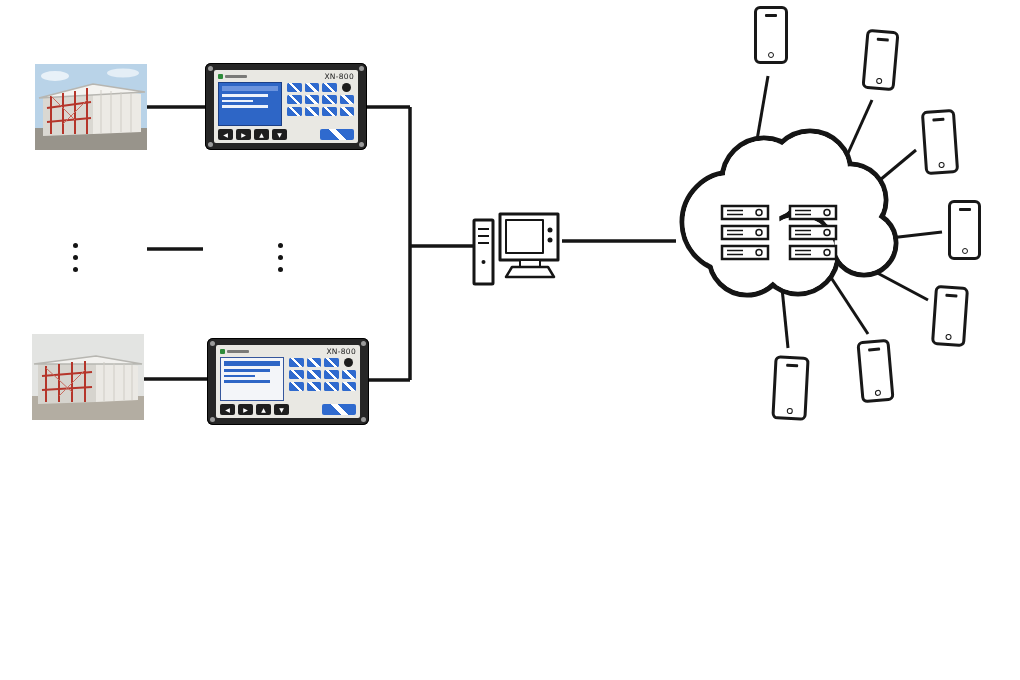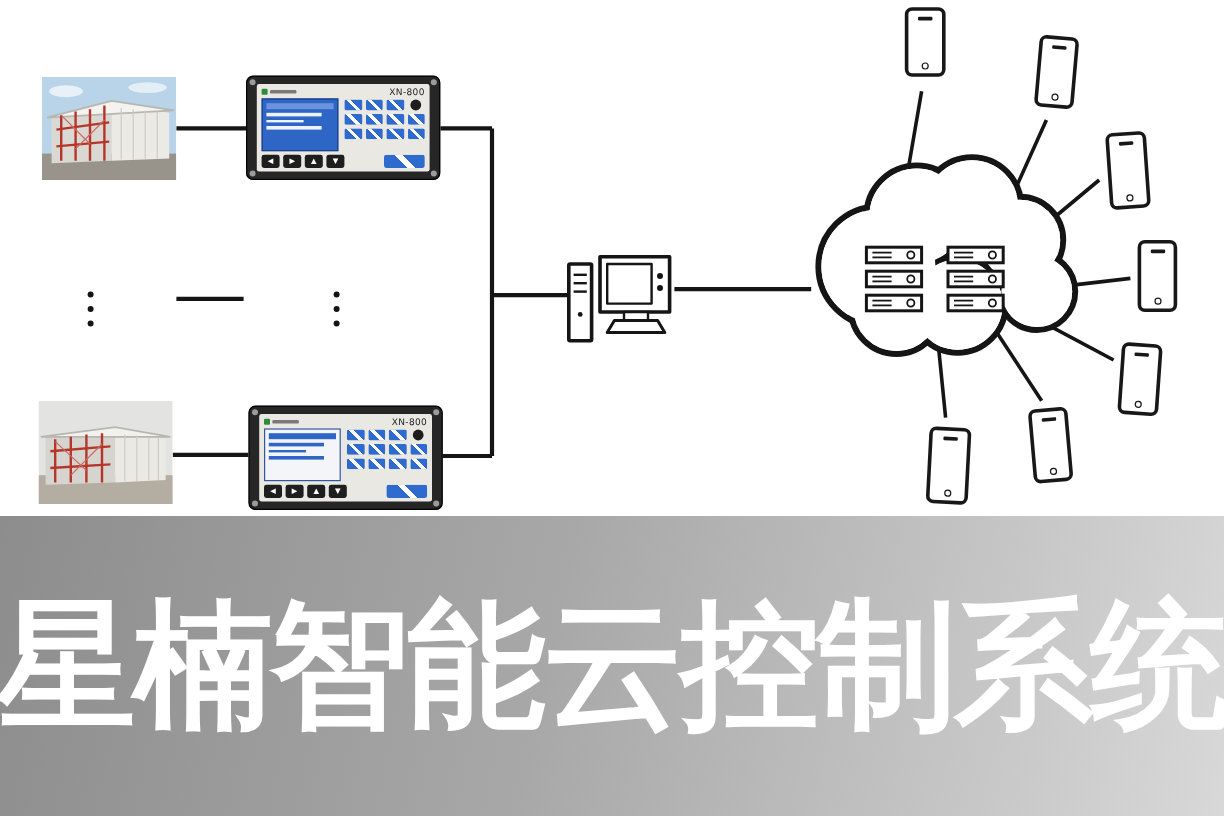"XN-800" .stage { height: 680px -> 568px }
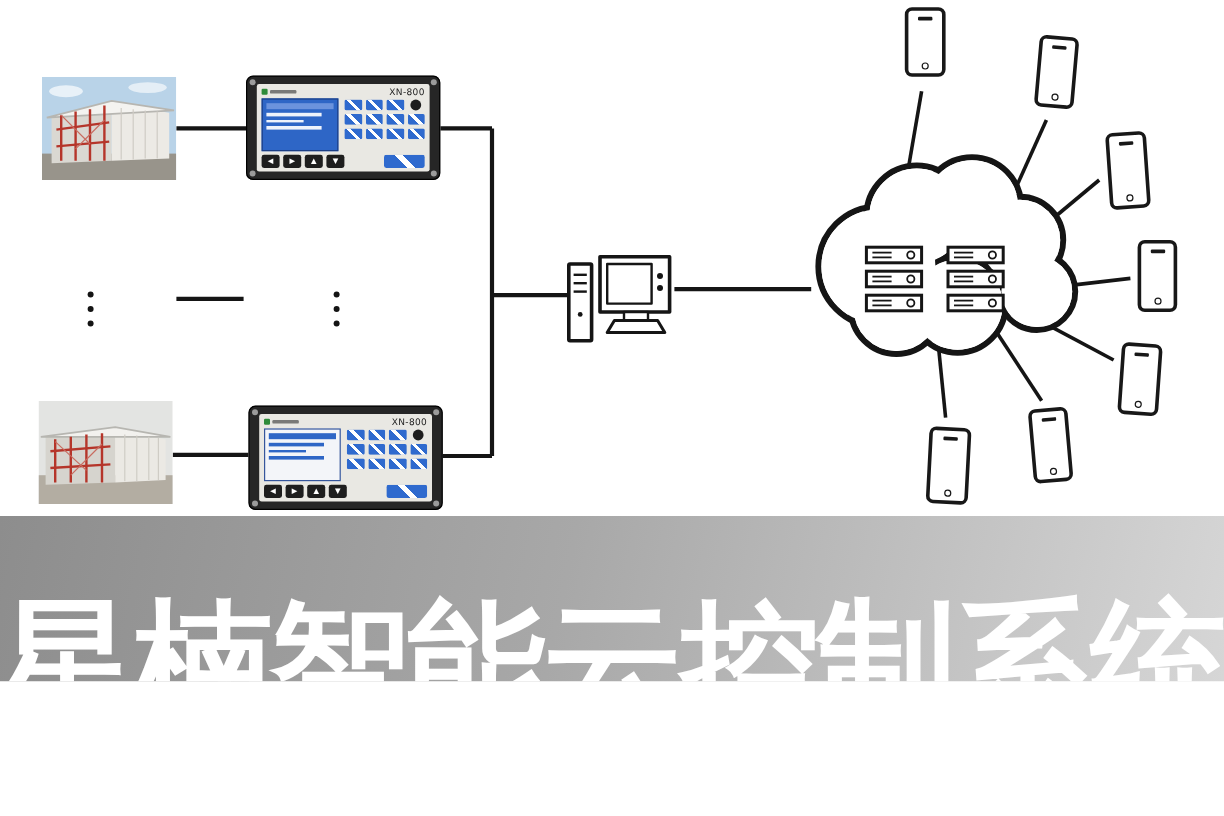"星楠智能云控制系统" div.banner { html: <div> <div>星楠智能云控制系统</div> </div> -> none }
